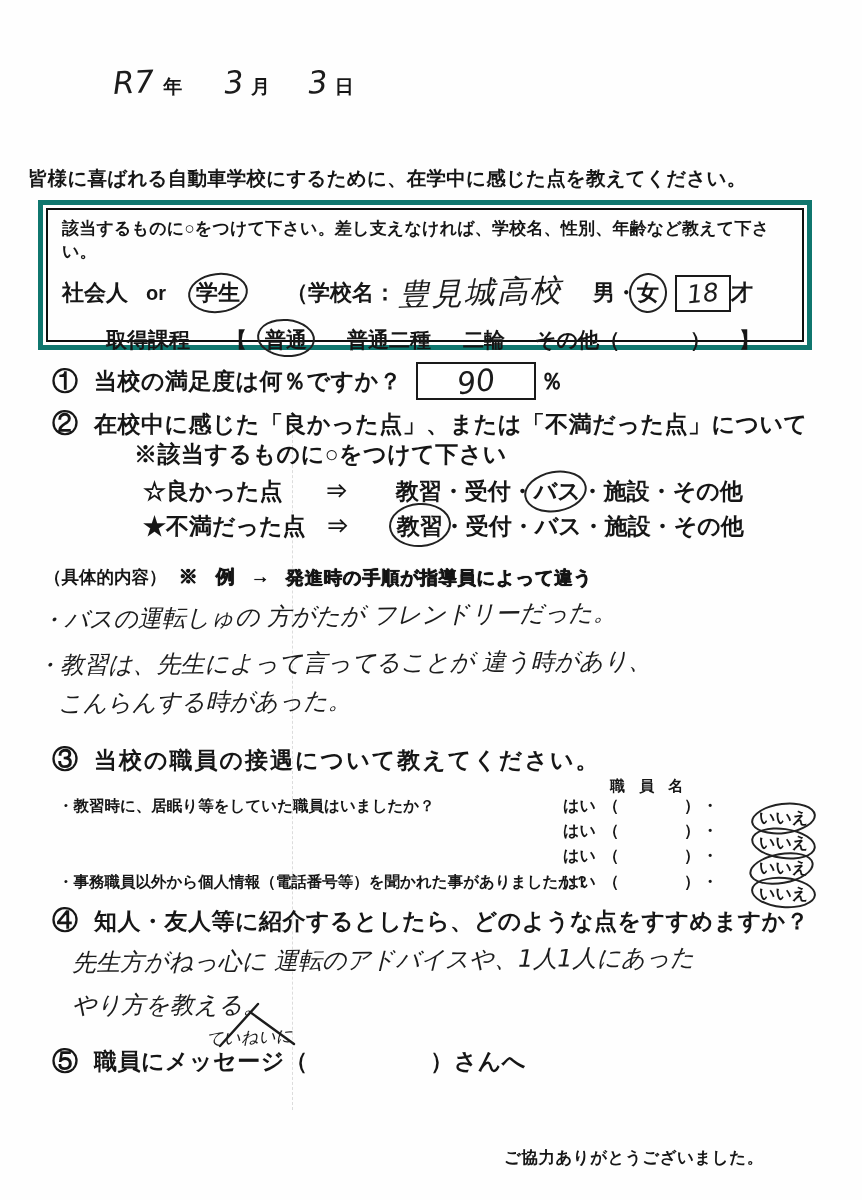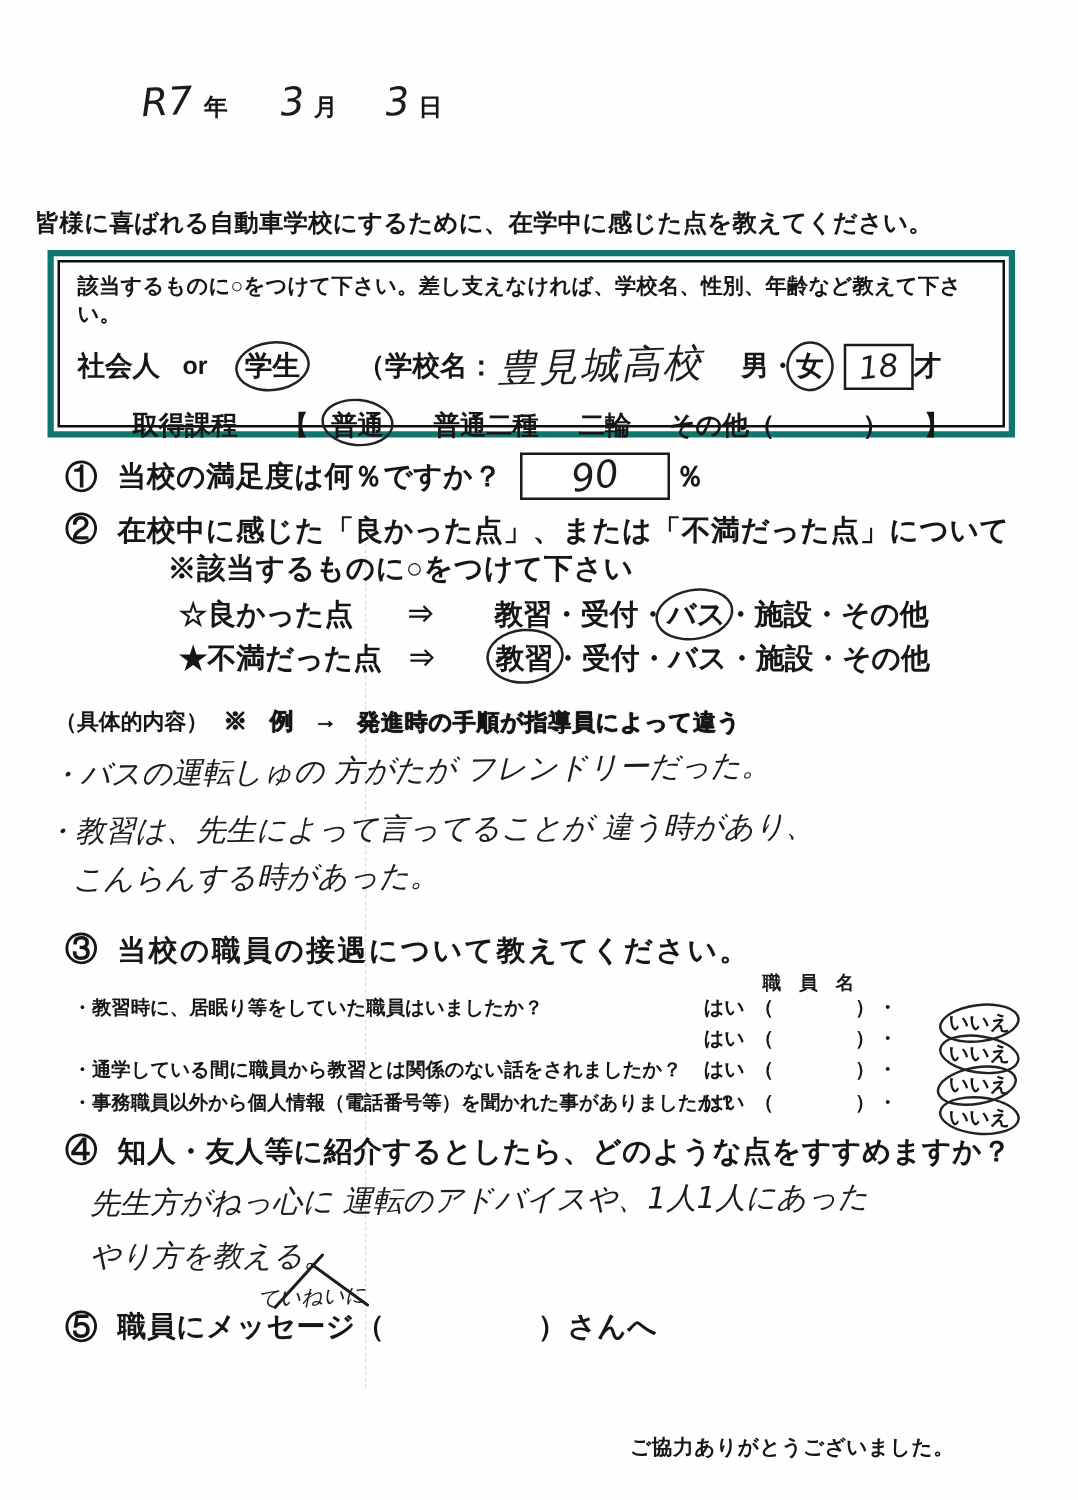"・通学している間に職員から教習とは関係のない話をされましたか？" span.q3q { html: <span>・通学している間に職員から教習とは関係のない話をされましたか？</span> -> none }
